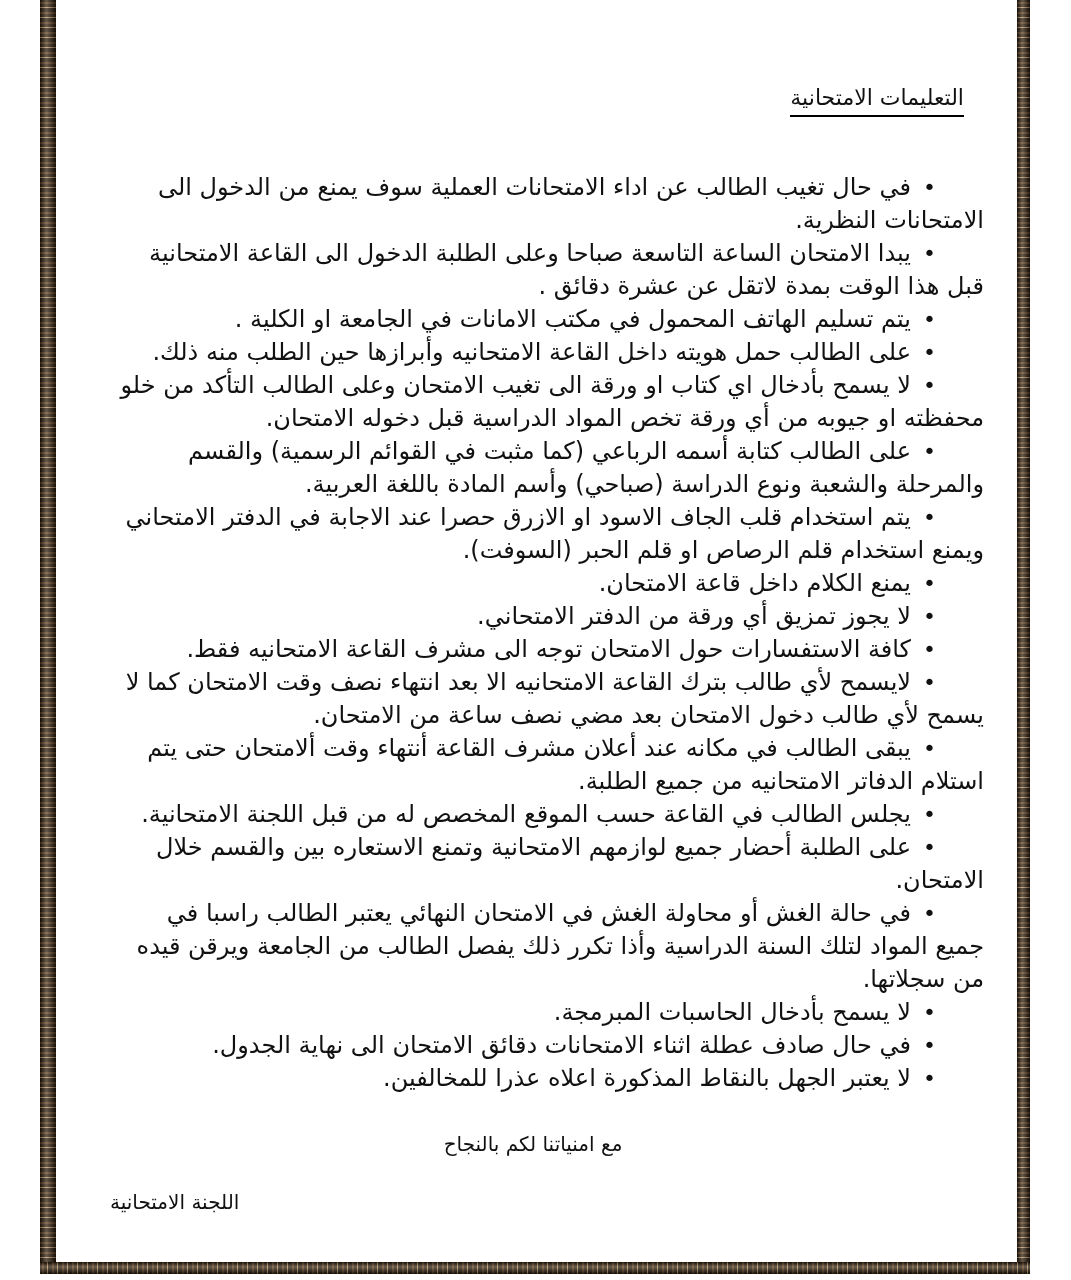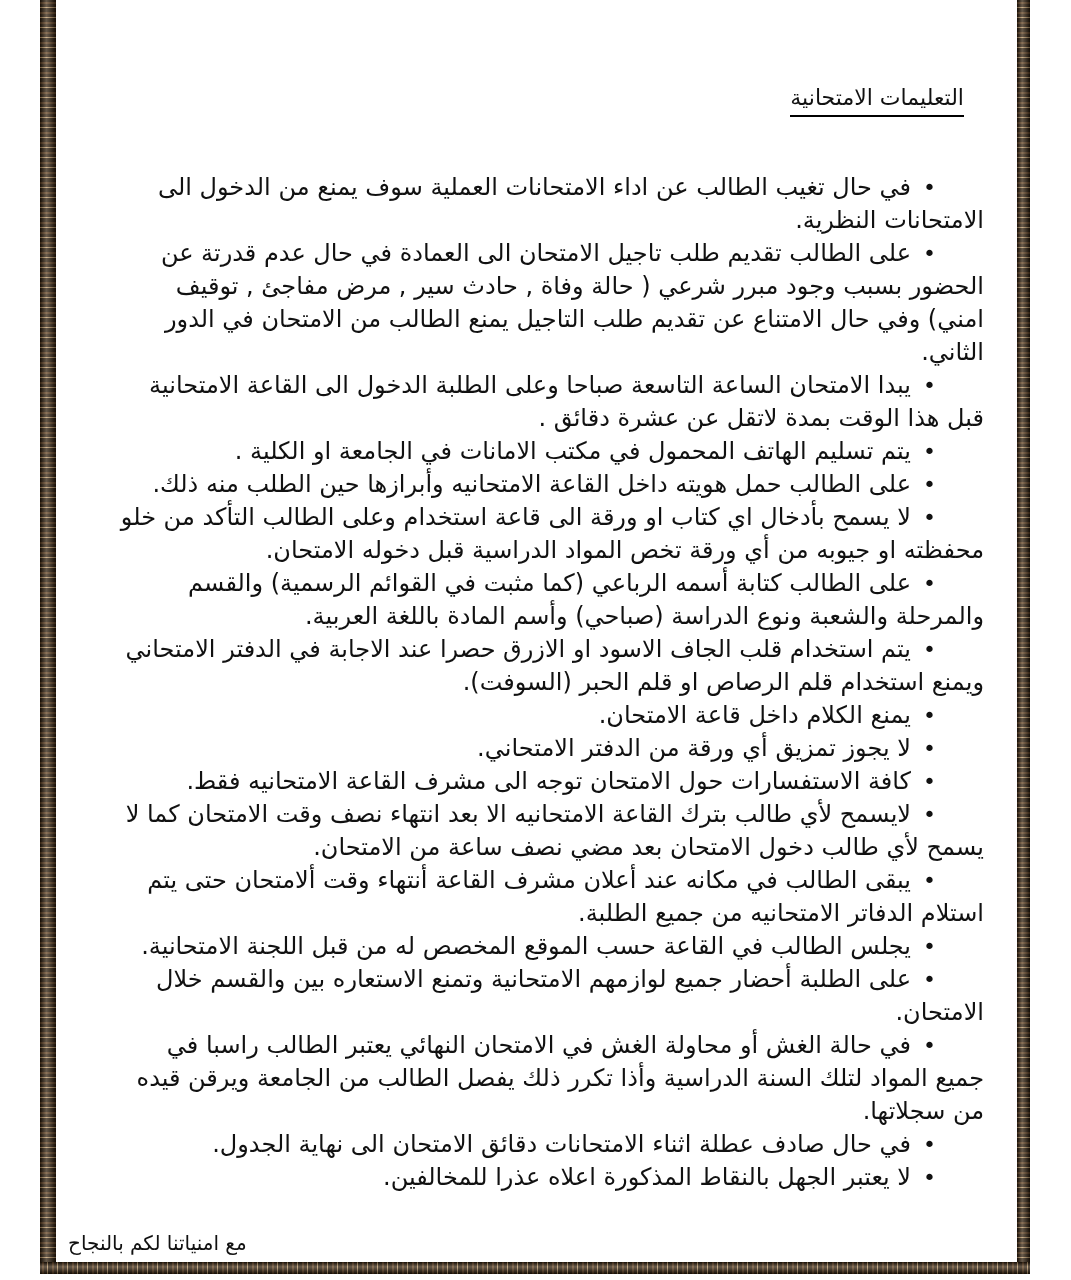"على الطالب تقديم طلب تاجيل" li { html: <li>على الطالب تقديم طلب تاجيل الامتحان الى العمادة في حال عدم قدرتة عن الحضور بسبب وجود مبرر شرعي ( حالة وفاة , حادث سير , مرض مفاجئ , توقيف امني) وفي حال الامتناع عن تقديم طلب التاجيل يمنع الطالب من الامتحان في الدور الثاني.</li> -> none }
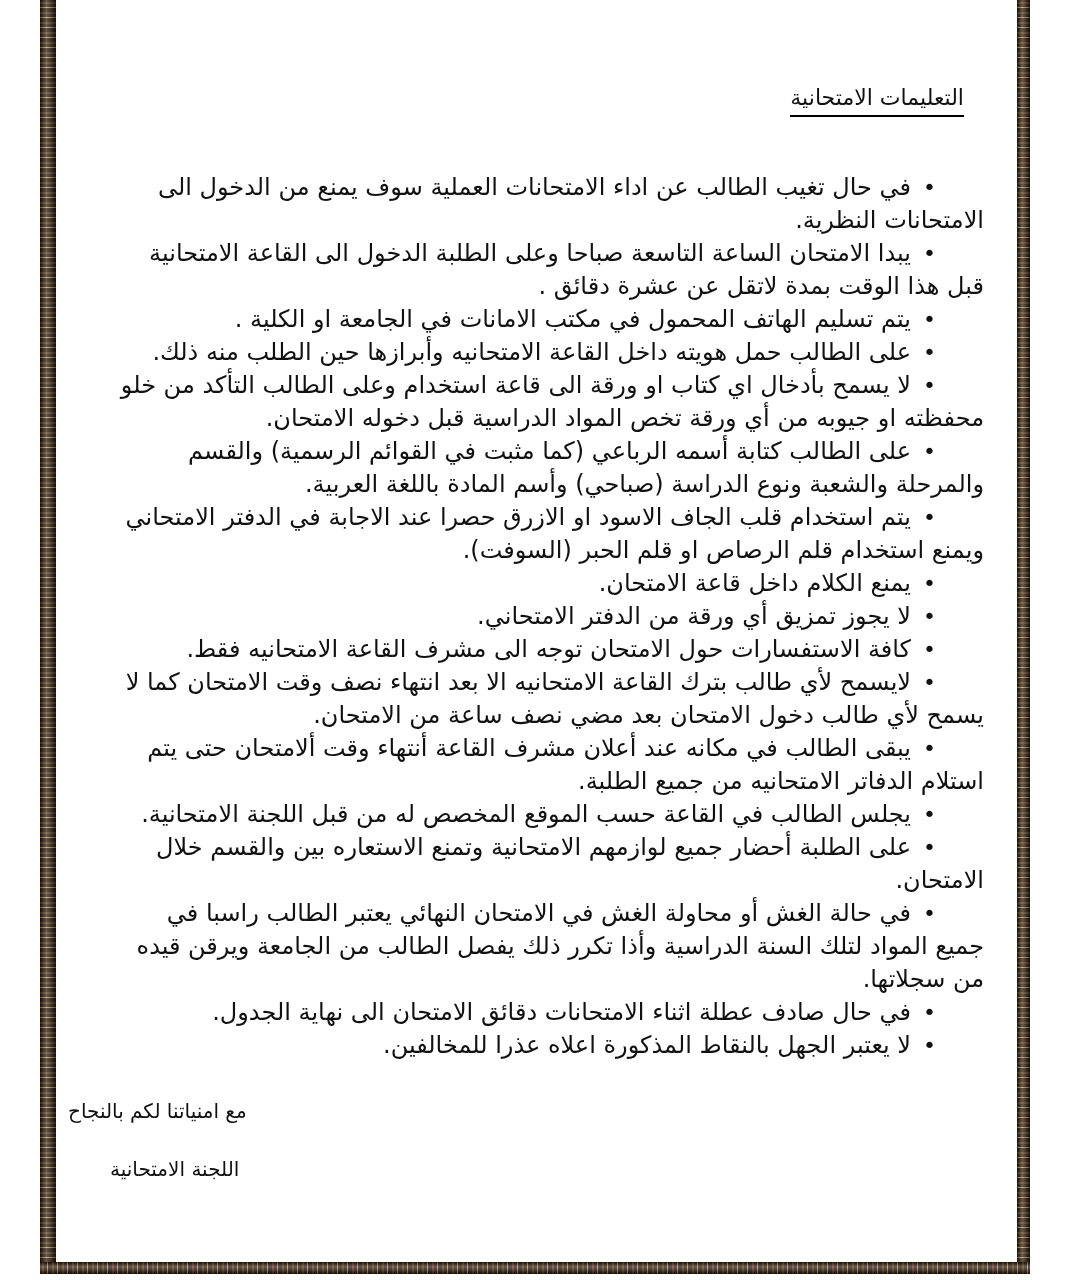"لا يسمح بأدخال اي كتاب" li { text: قاعة استخدام -> تغيب الامتحان }
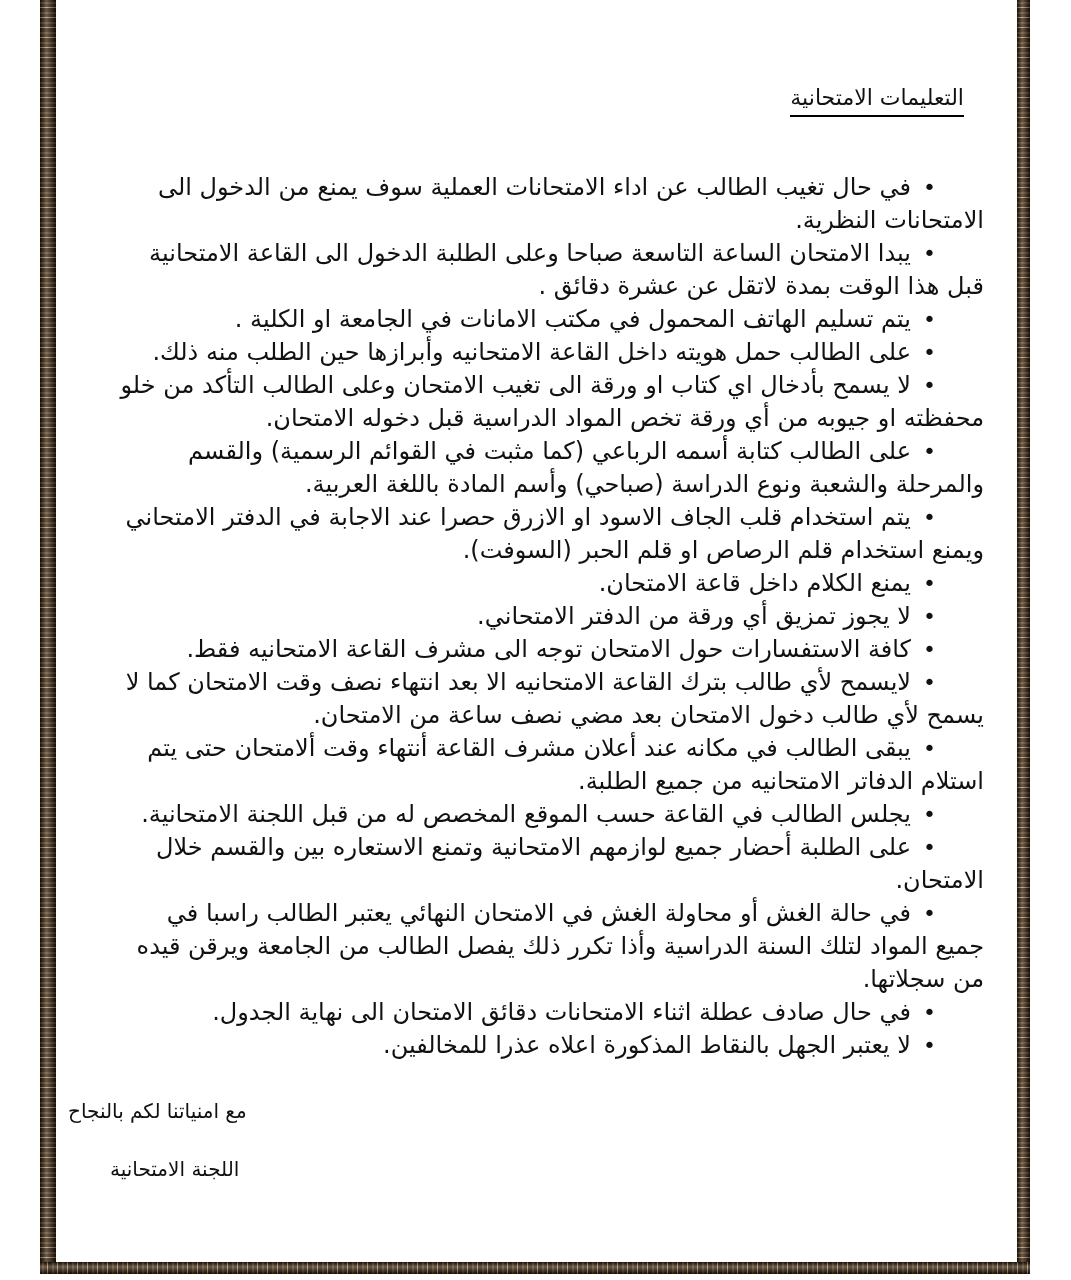"لا يسمح بأدخال الحاسبات المبرمجة." li { html: none -> <li>لا يسمح بأدخال الحاسبات المبرمجة.</li> }
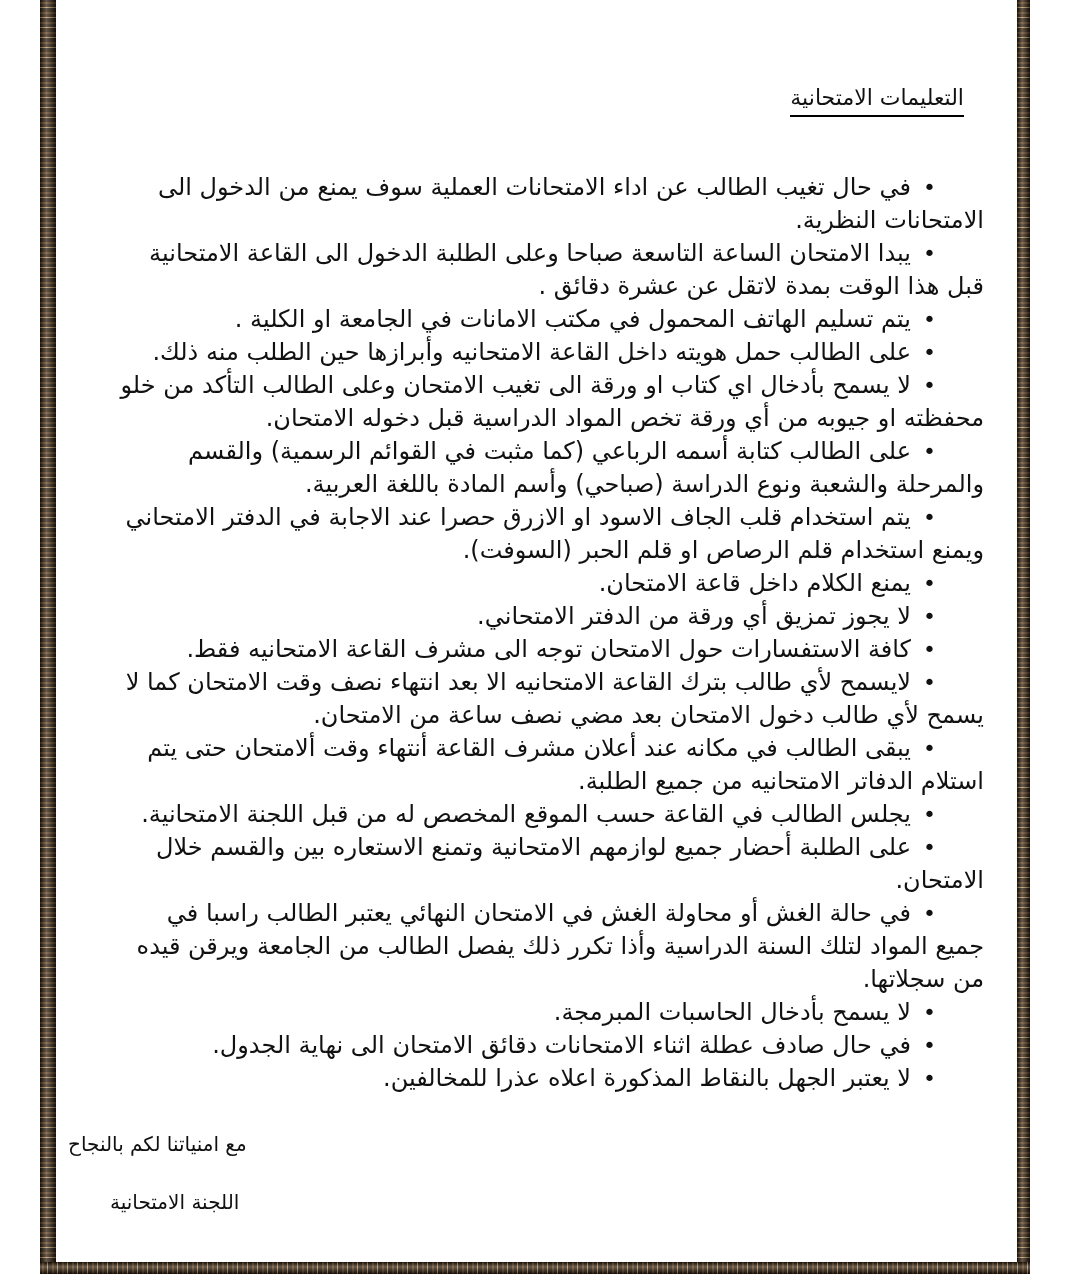"مع امنياتنا لكم بالنجاح" .closing { text-align: left -> center }
